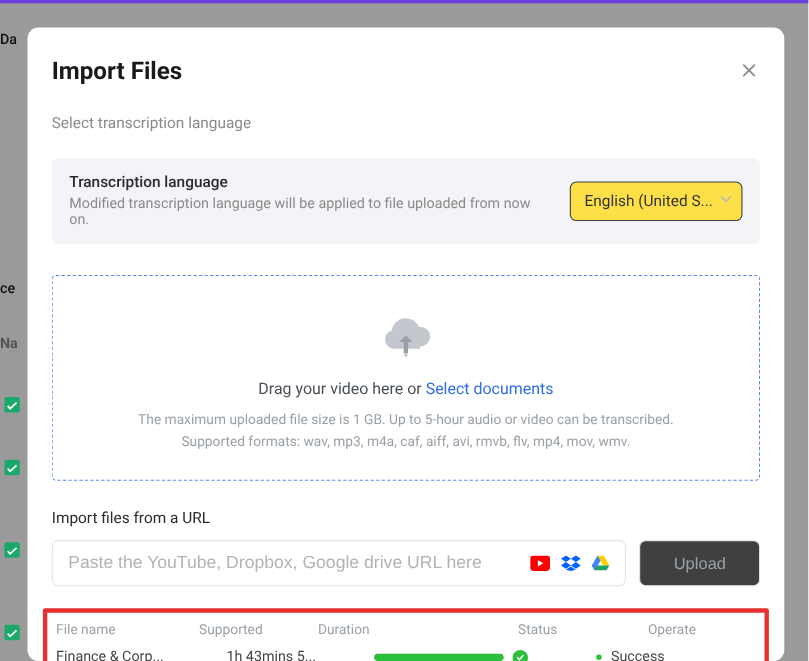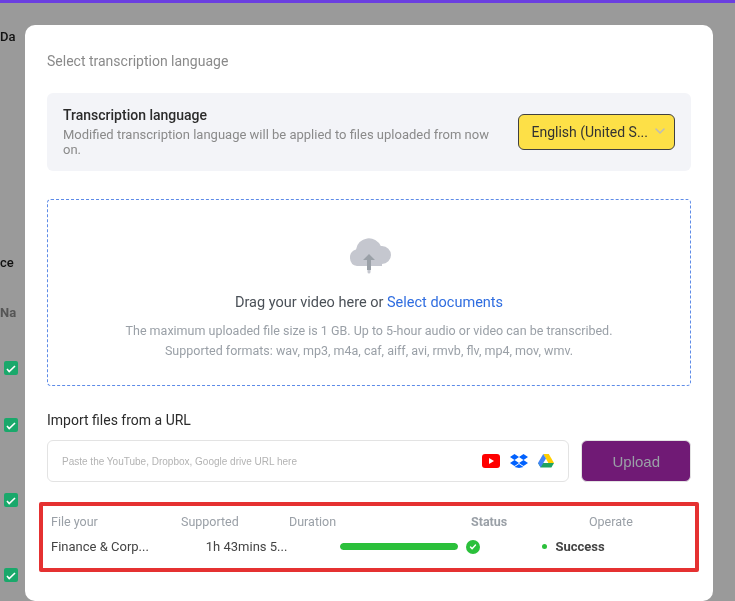"Import Files" div.modal-header { html: none -> <div> <div>Import Files</div> <button> <svg> <path></path> </svg> </button> </div> }
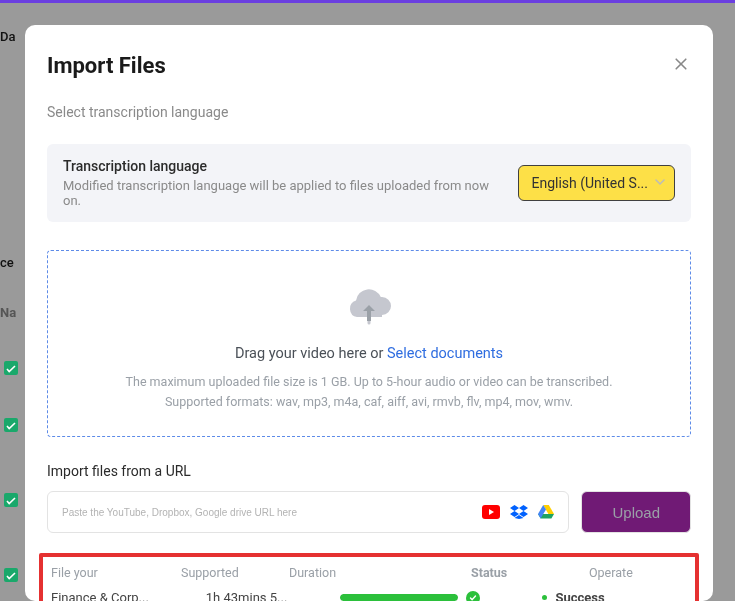"Modified transcription language will be" div.lang-desc { text: files -> file }
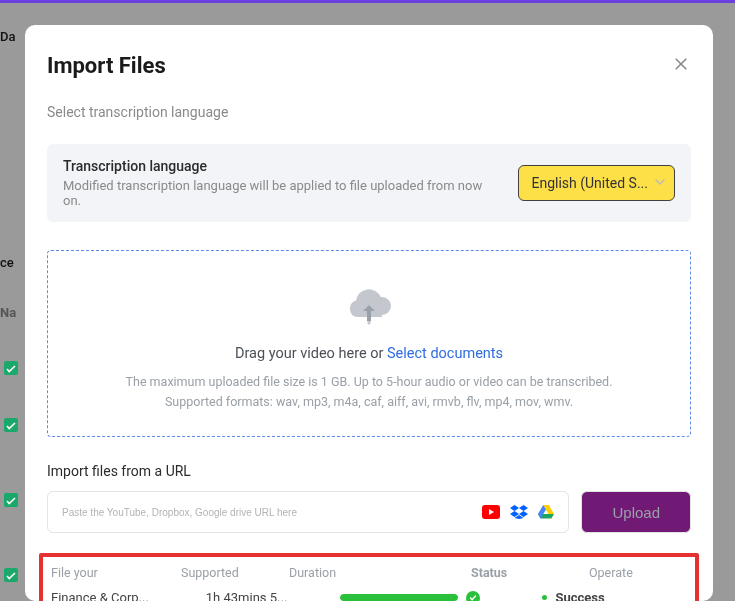"Paste the YouTube, Dropbox, Google" .url-input input { font-size: 10px -> 16px }
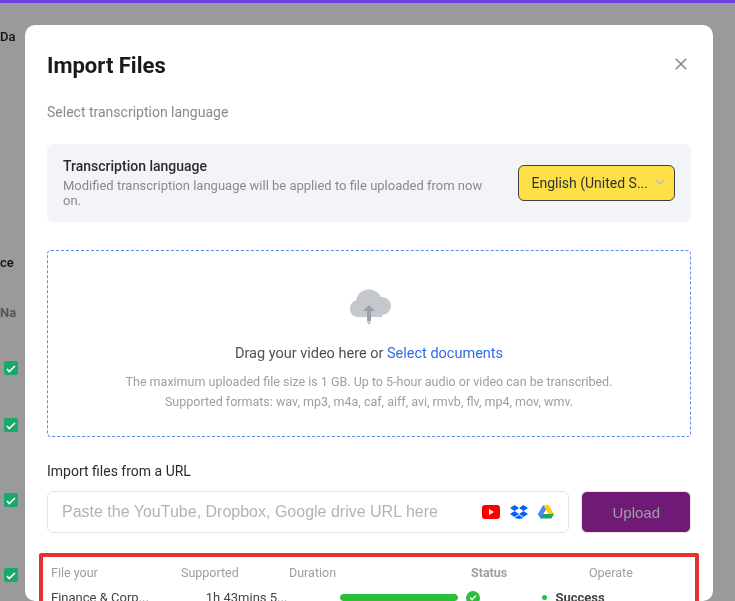"Upload" .upload-btn { background: #701a75 -> #404040 }
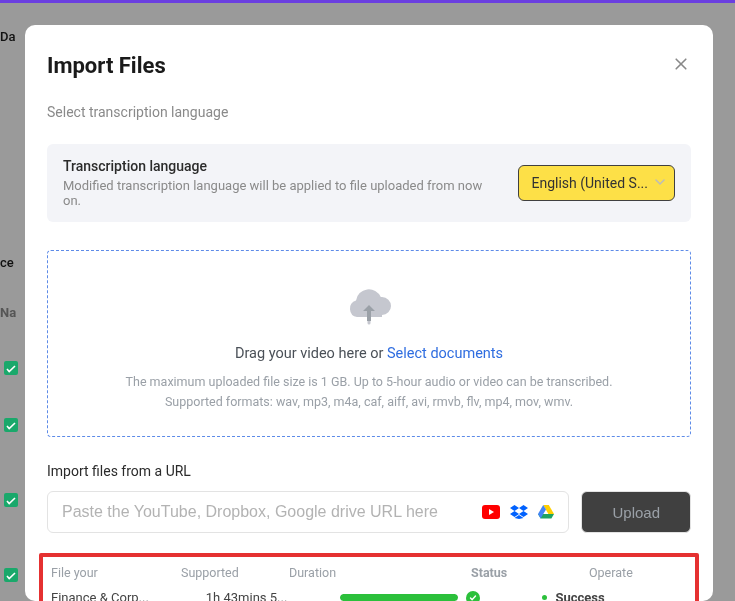"File your" div.col-fname { text: your -> name }
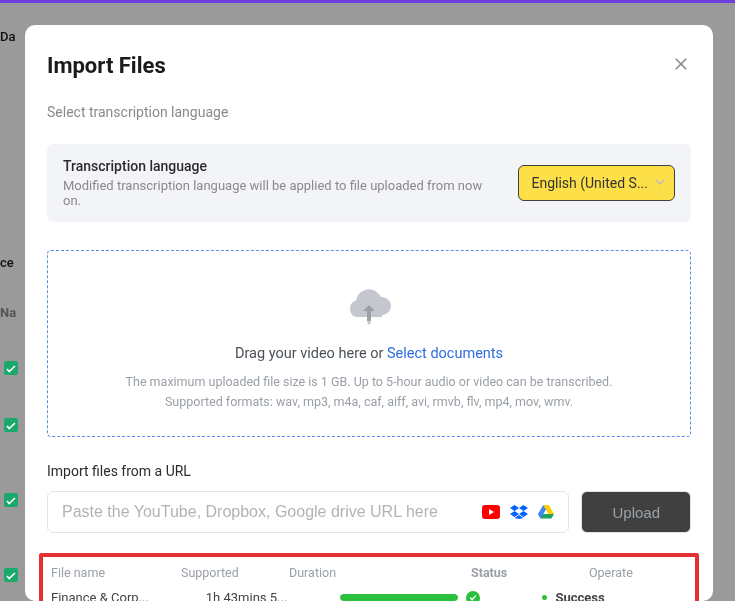"Status" .col-stat { font-weight: bold -> none }
